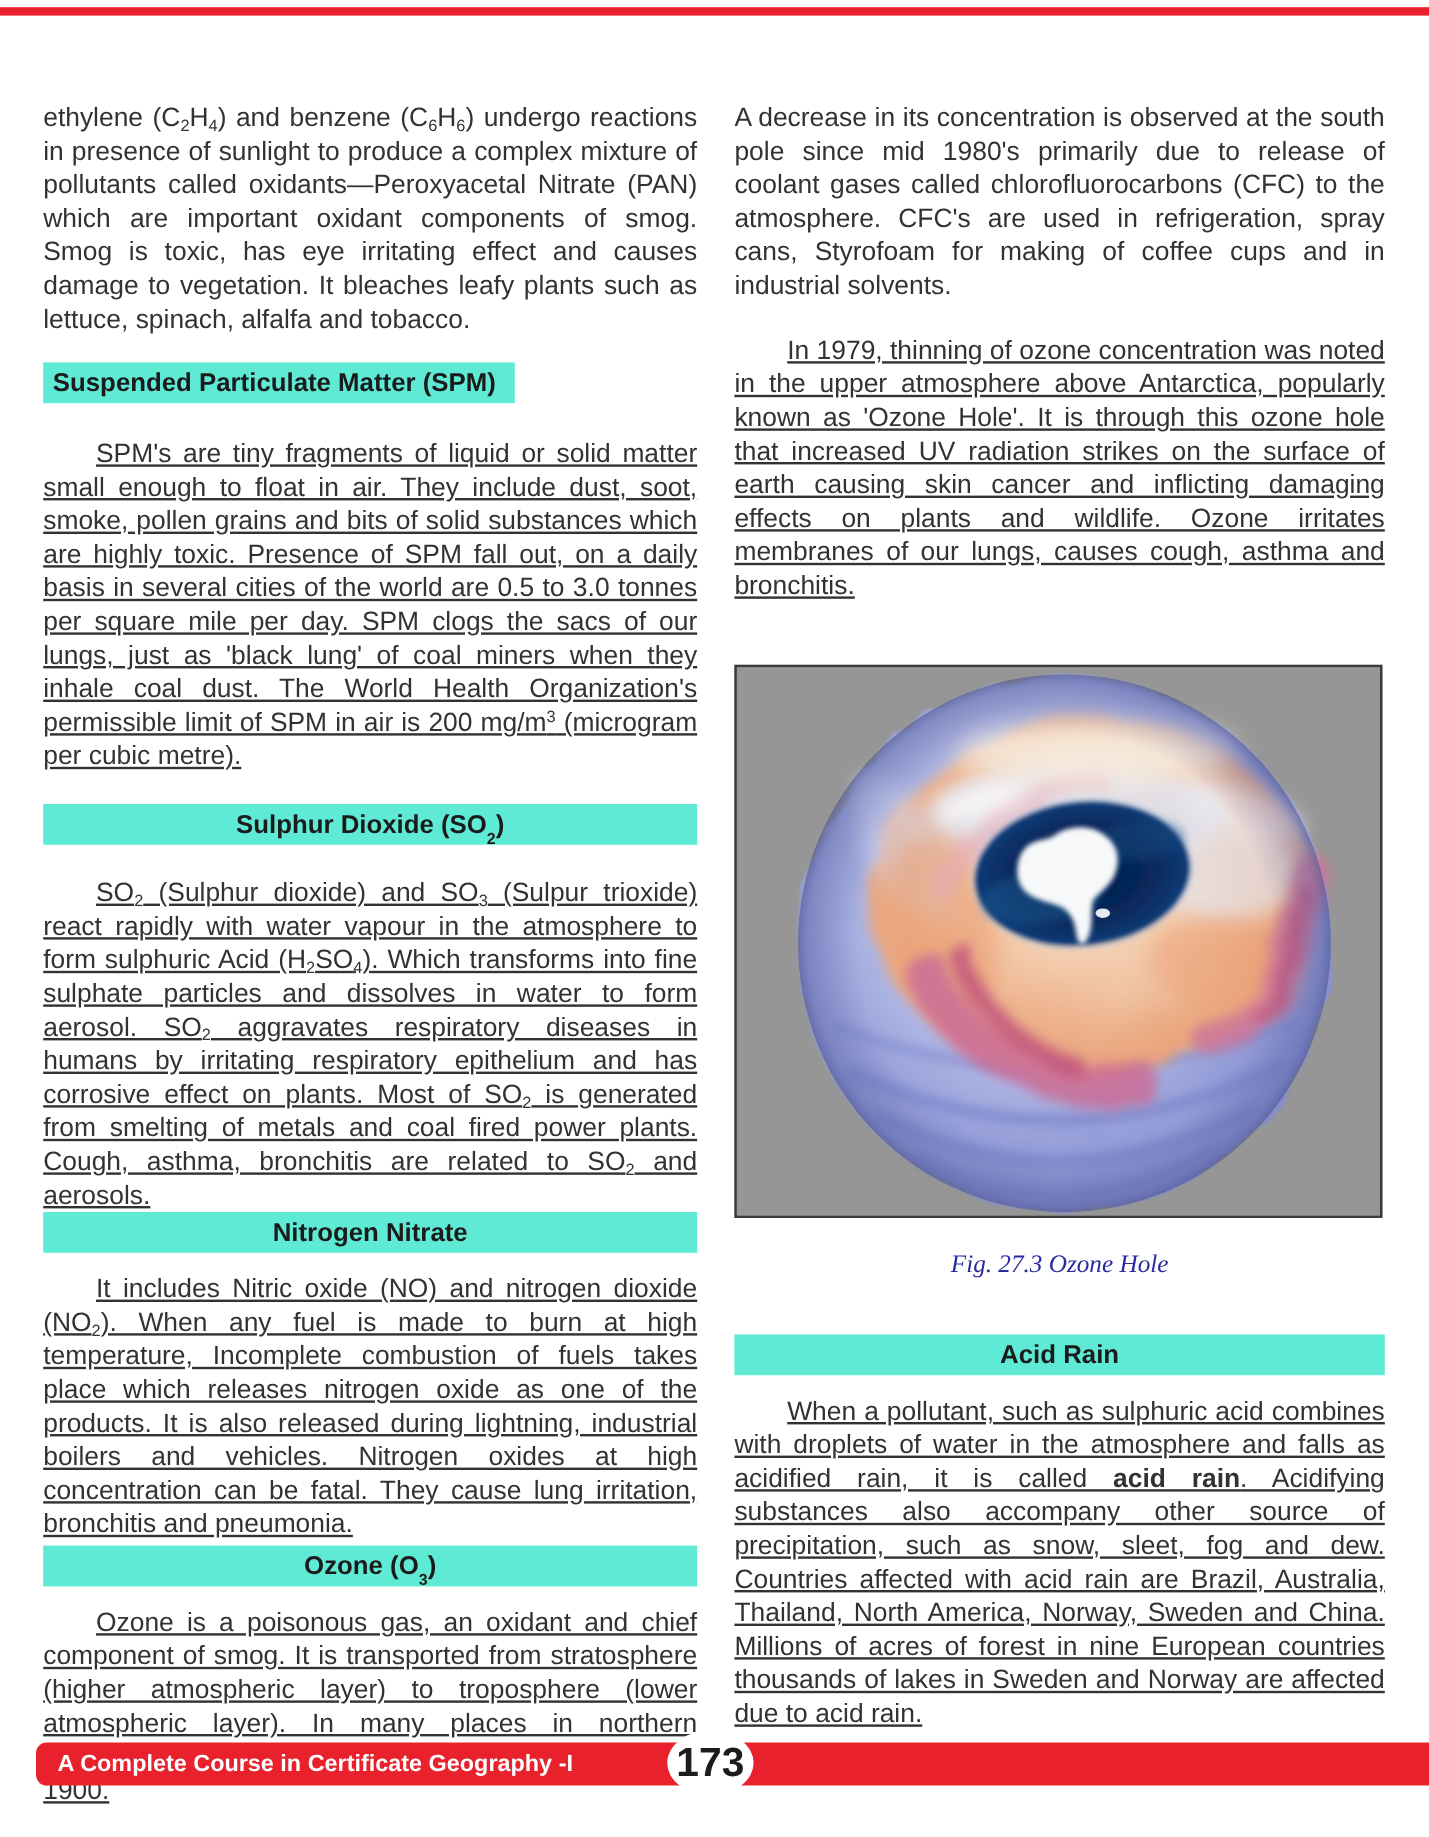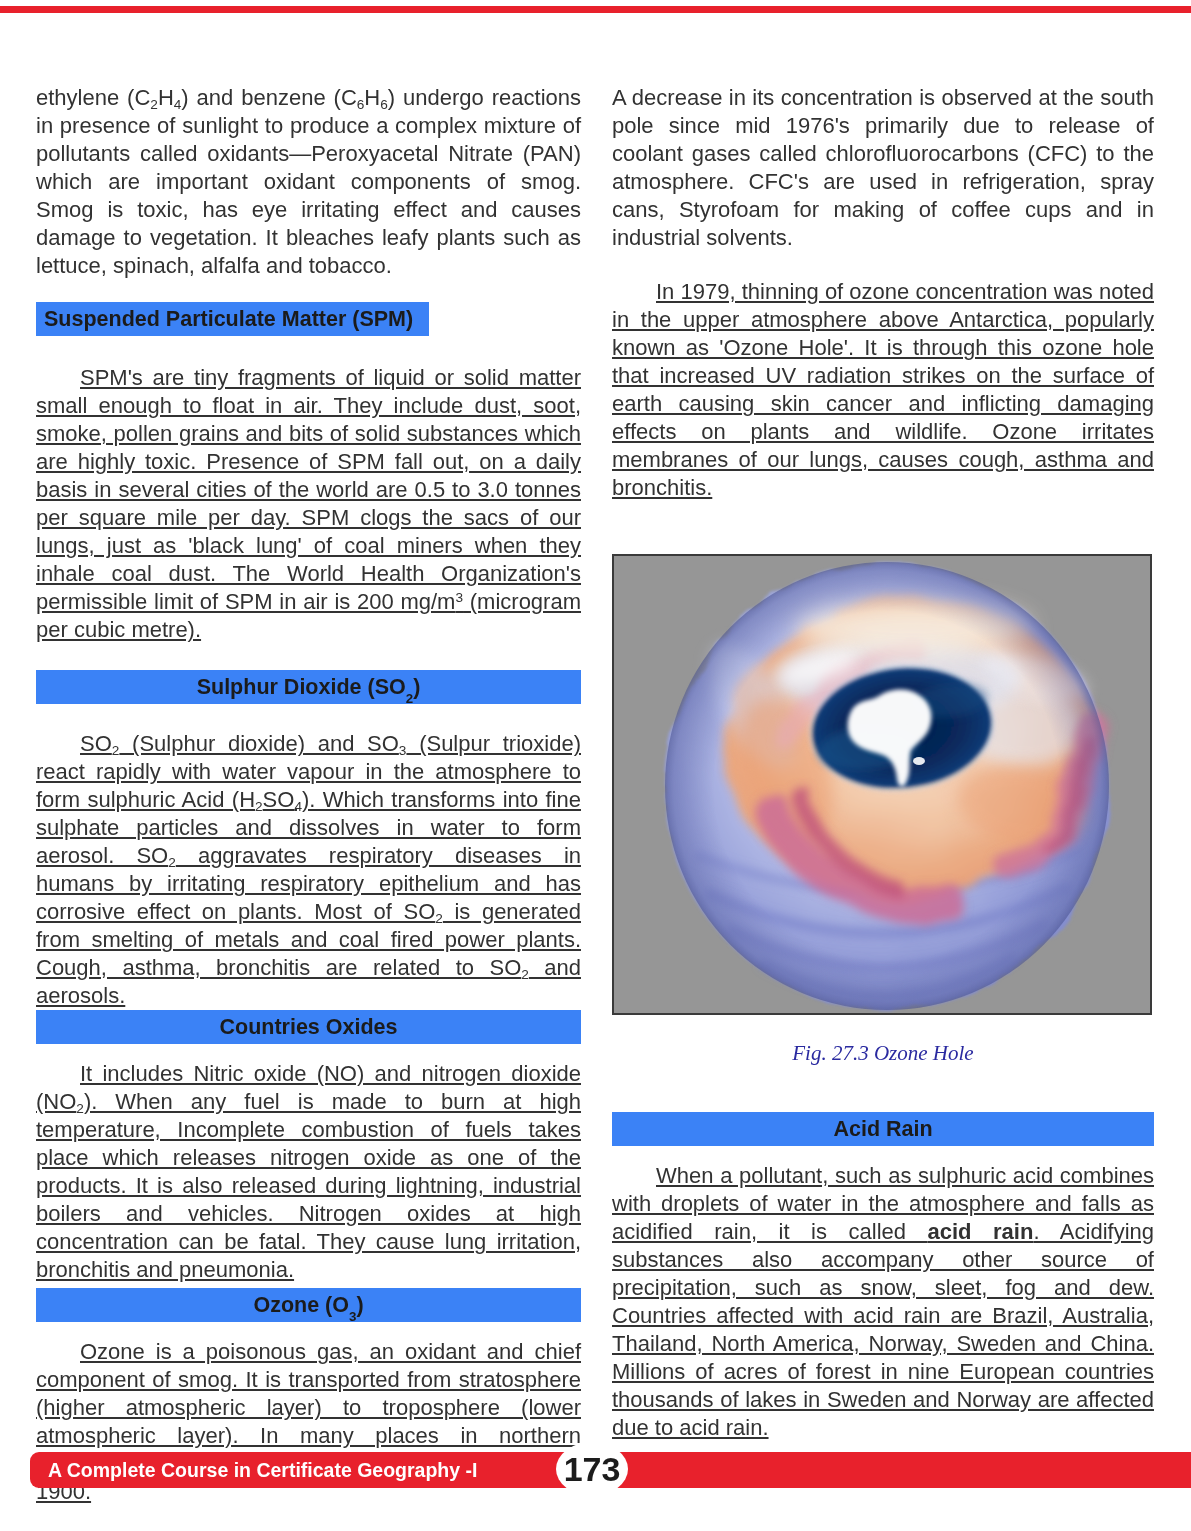"A decrease in its concentration" p.para { text: 1976's -> 1980's }
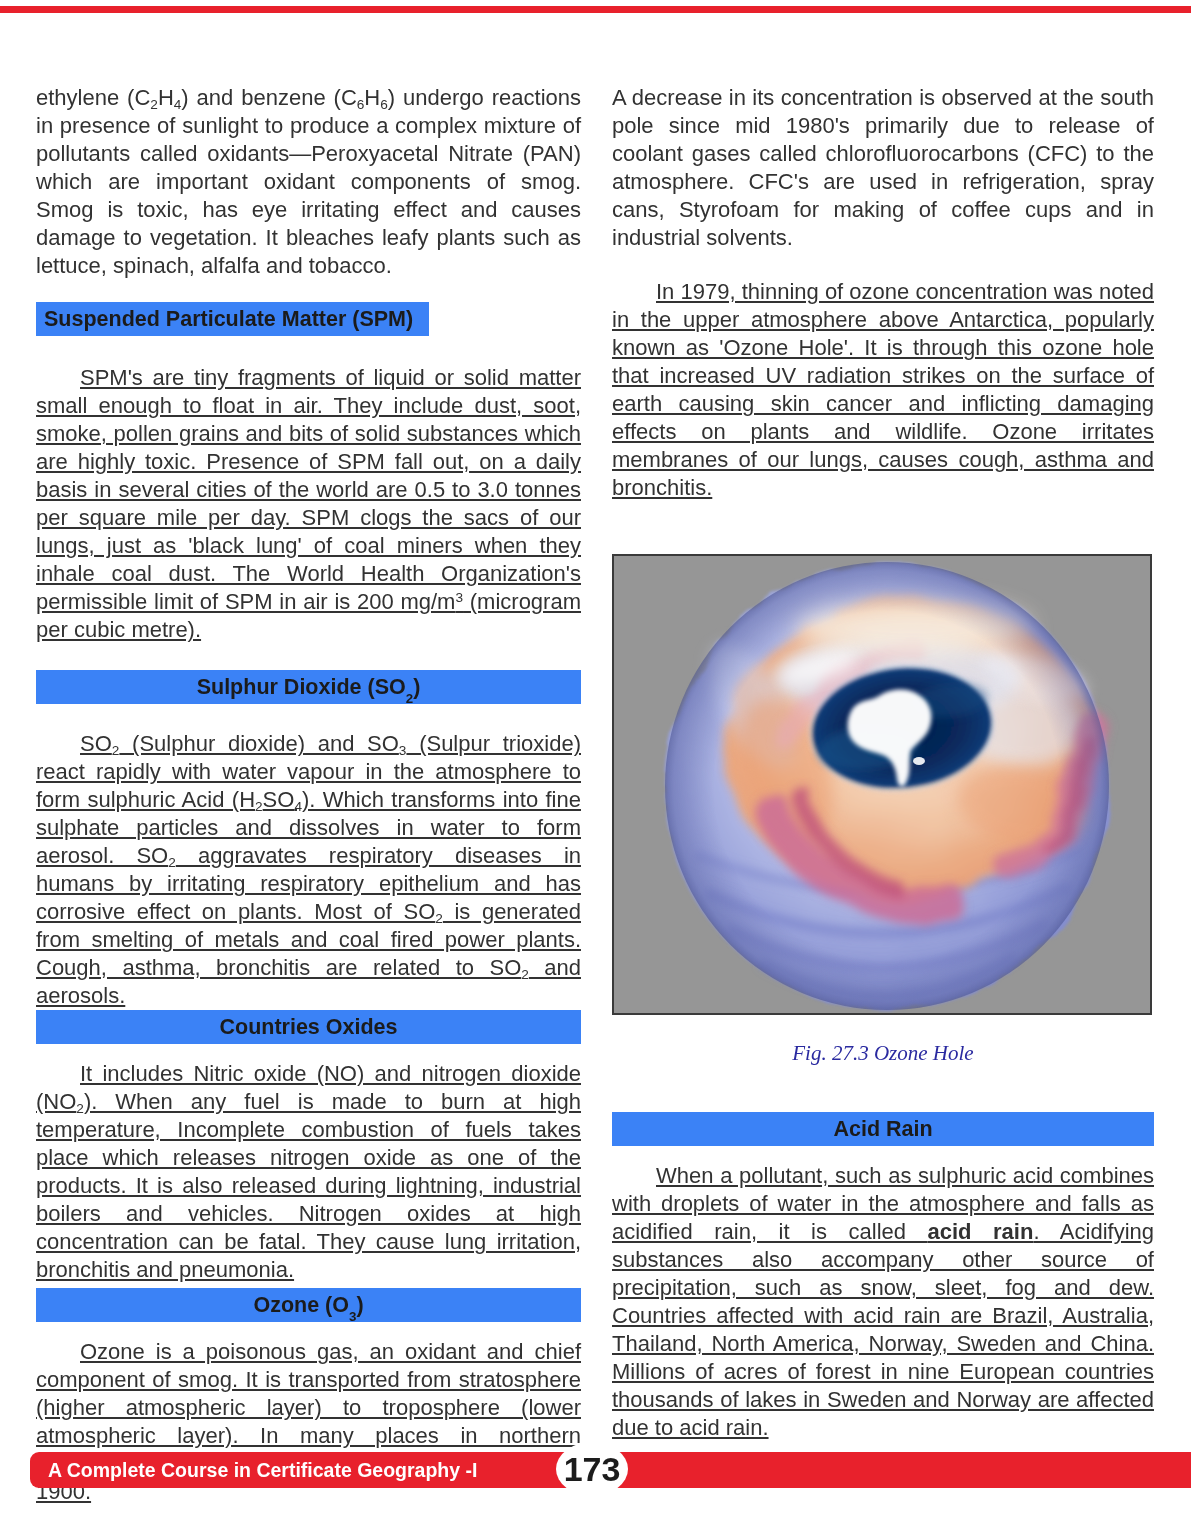"Suspended Particulate Matter (SPM)" .hbar { background: #3b82f6 -> #5eead4 }
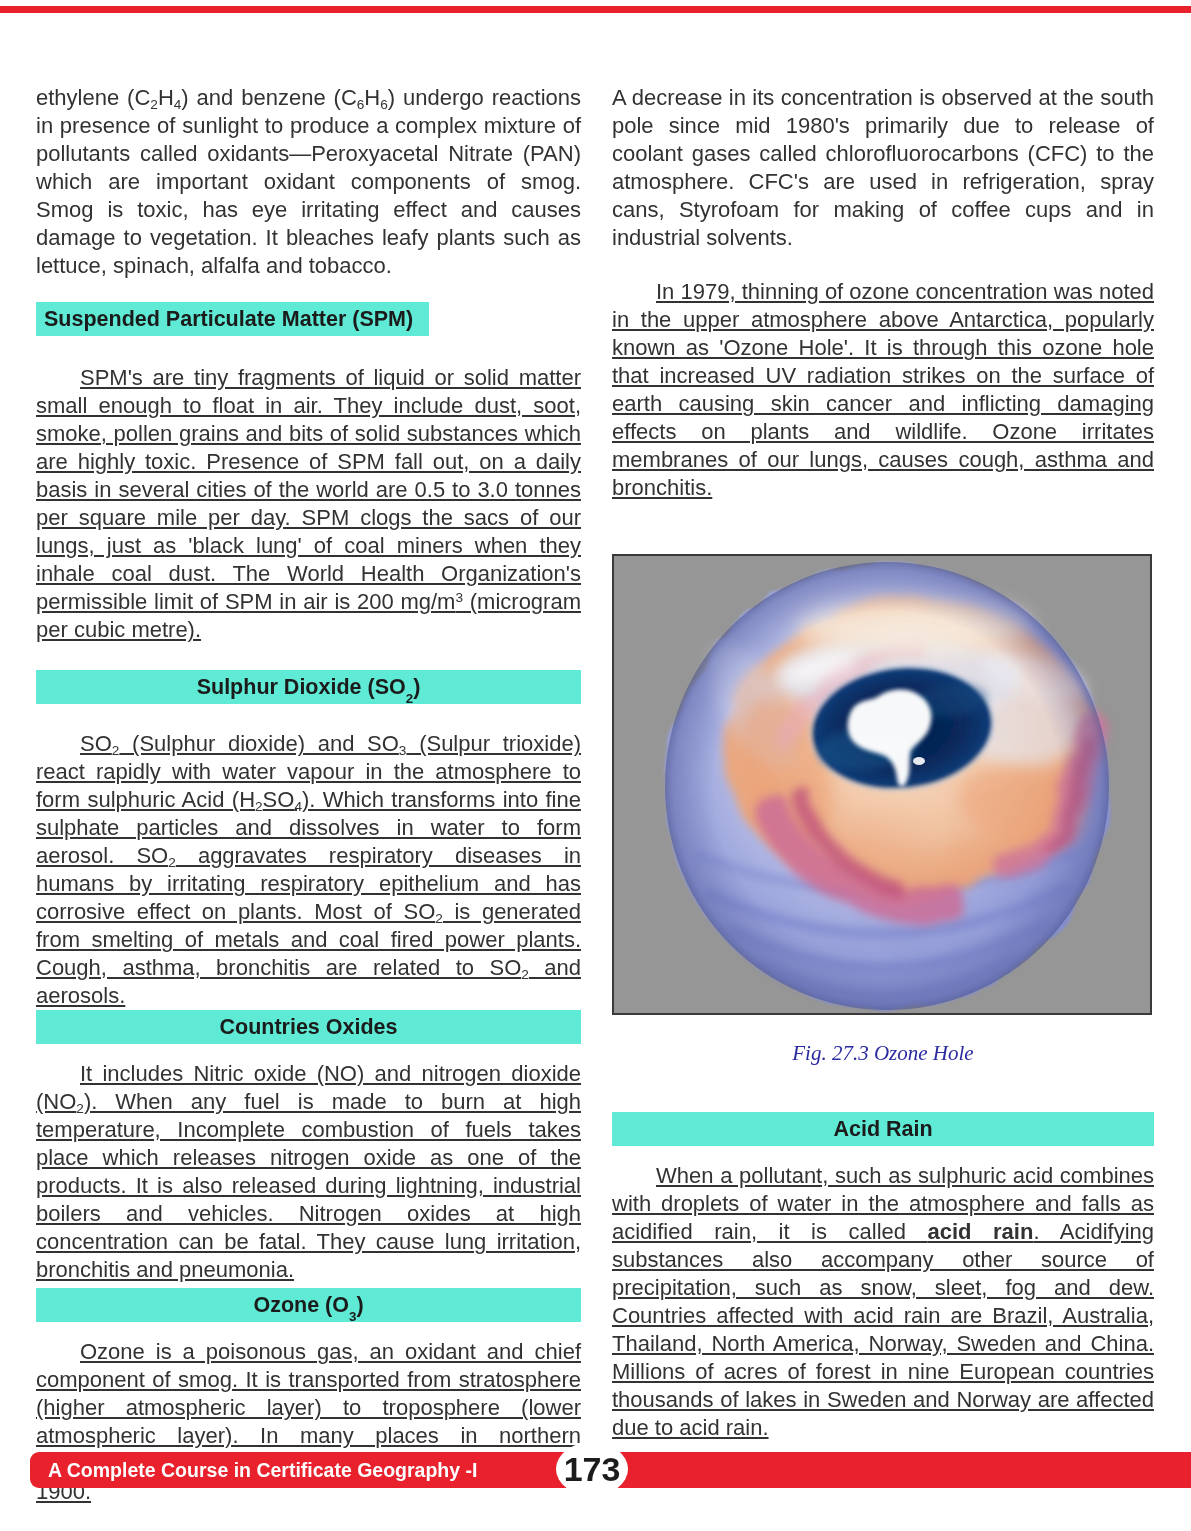"Countries Oxides" div.hbar { text: Countries Oxides -> Nitrogen Nitrate }
